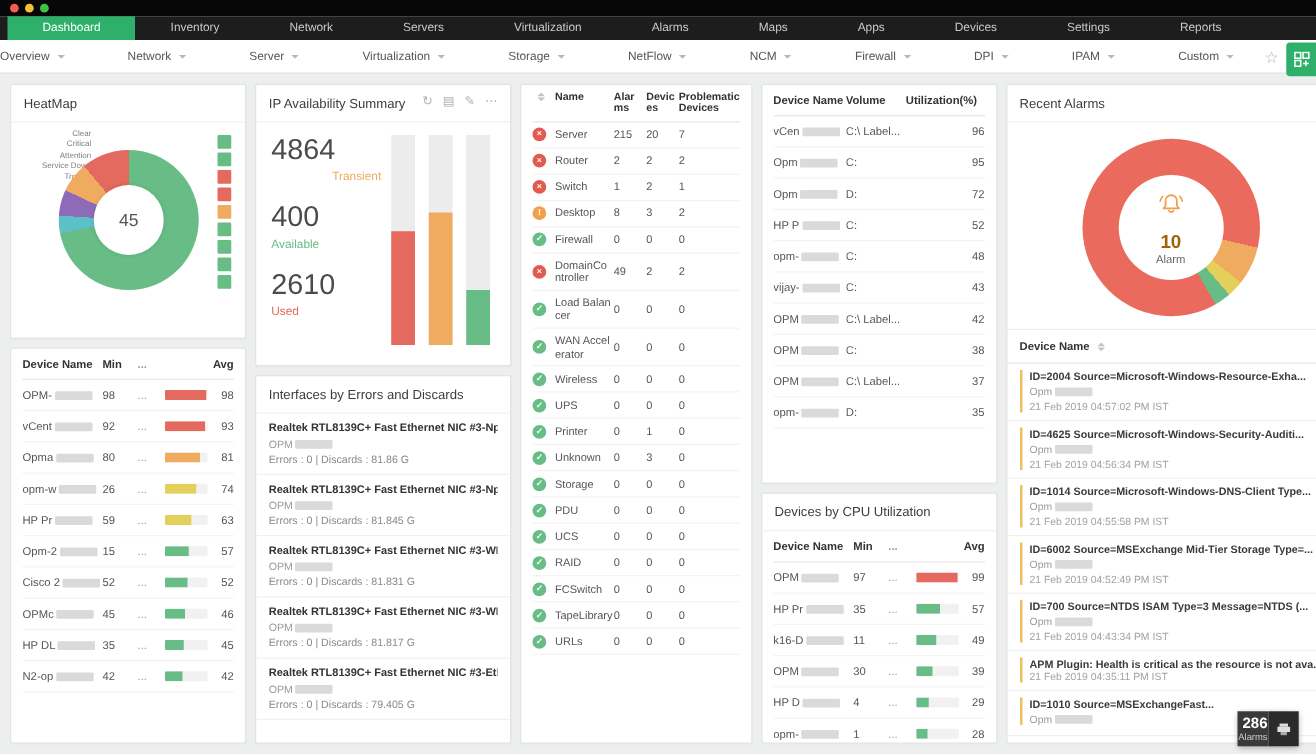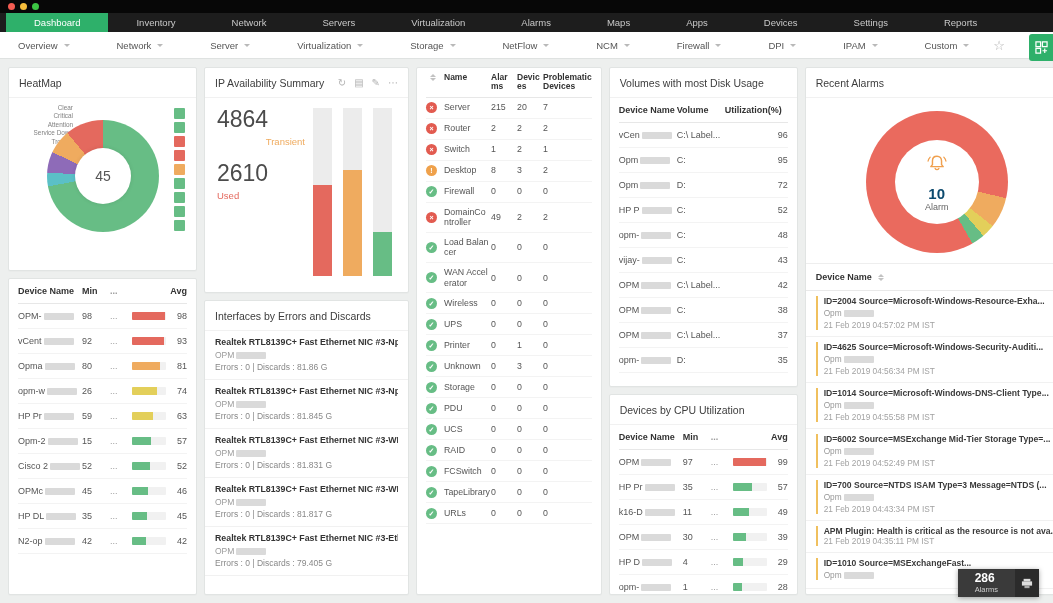"Overview" .subnav { padding: 0 18px -> 0 0 }
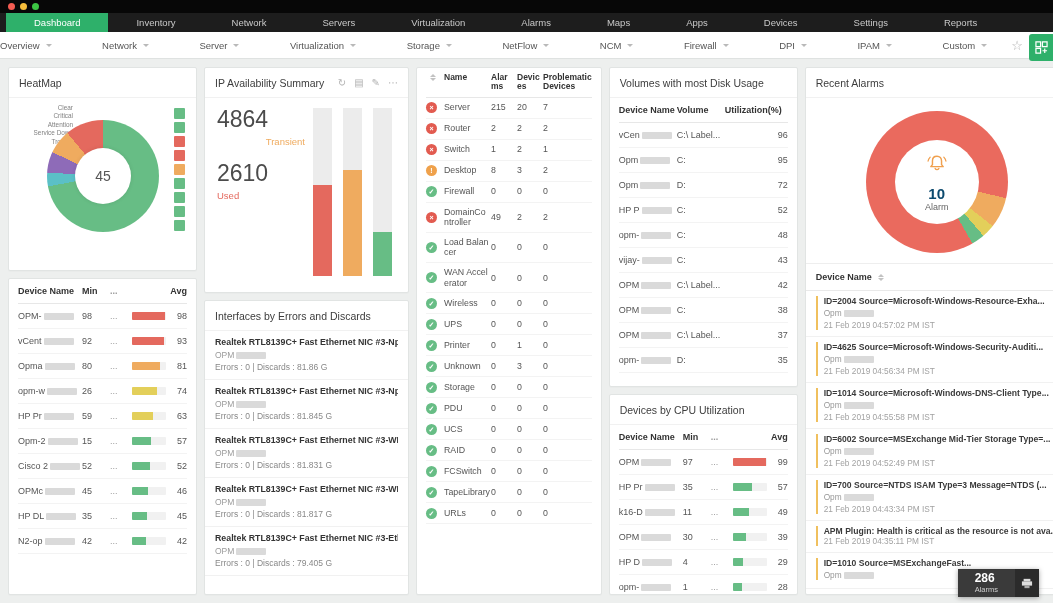"HeatMap" .card-h { align-items: center -> none }
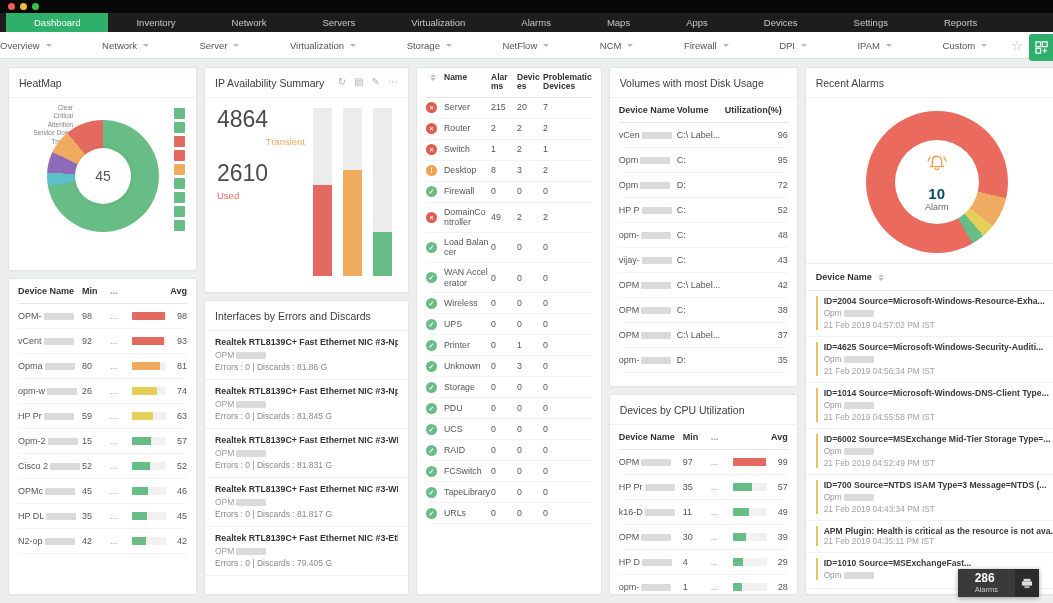"Volumes with most Disk Usage" div.card-h { html: <div> <span>Volumes with most Disk Usage</span> </div> -> none }
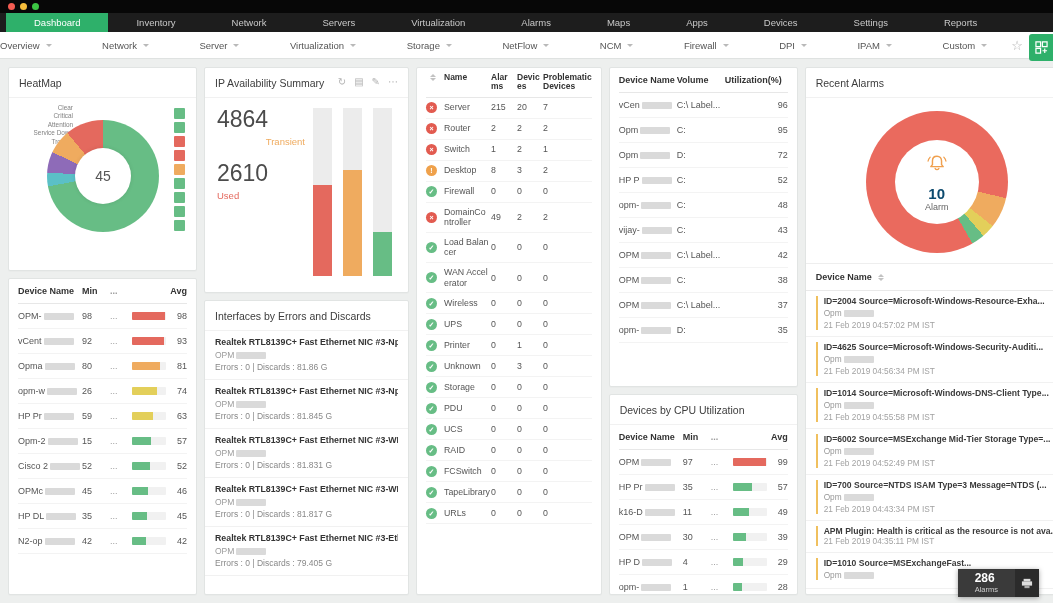"400" div.ip-stat { html: none -> <div> <div>400</div> <div>Available</div> </div> }
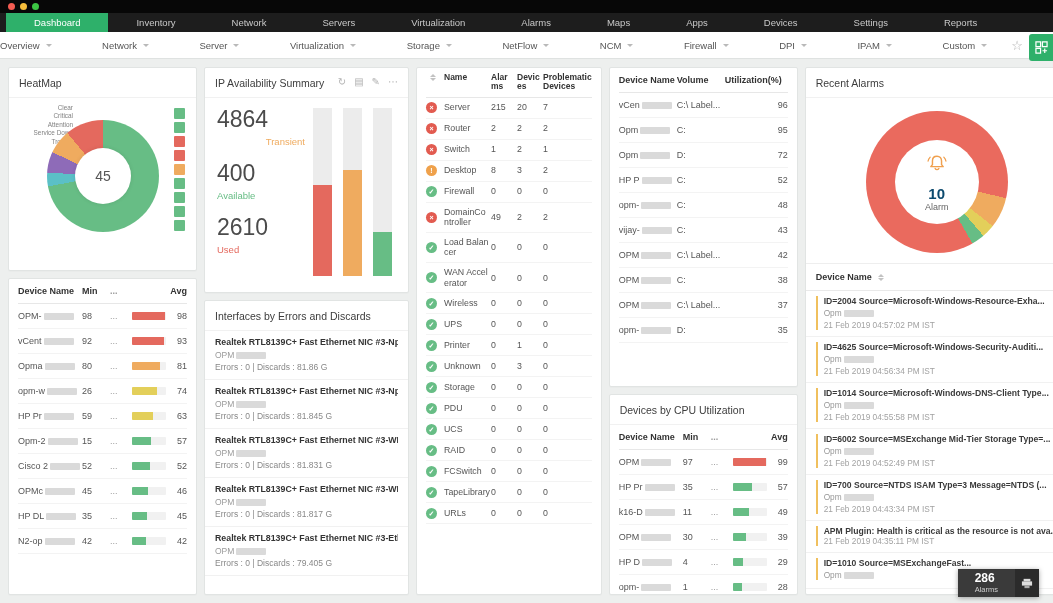"10" .al-num { color: #0c4a6e -> #a16207 }
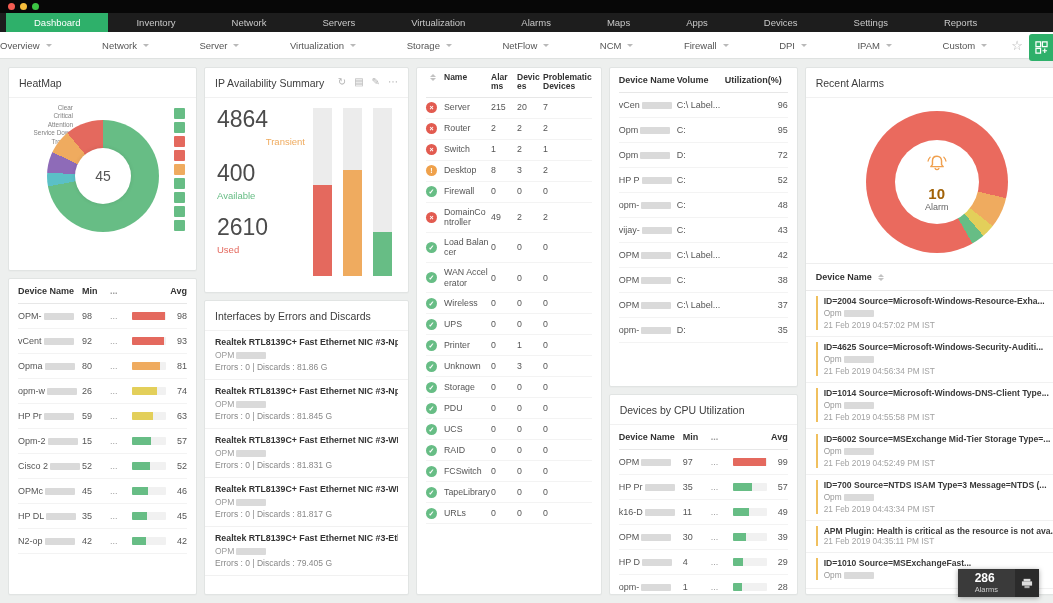"286" .badge-main { padding: 3px 17px 3px -> 3px 1px 3px; text-align: left -> right }
